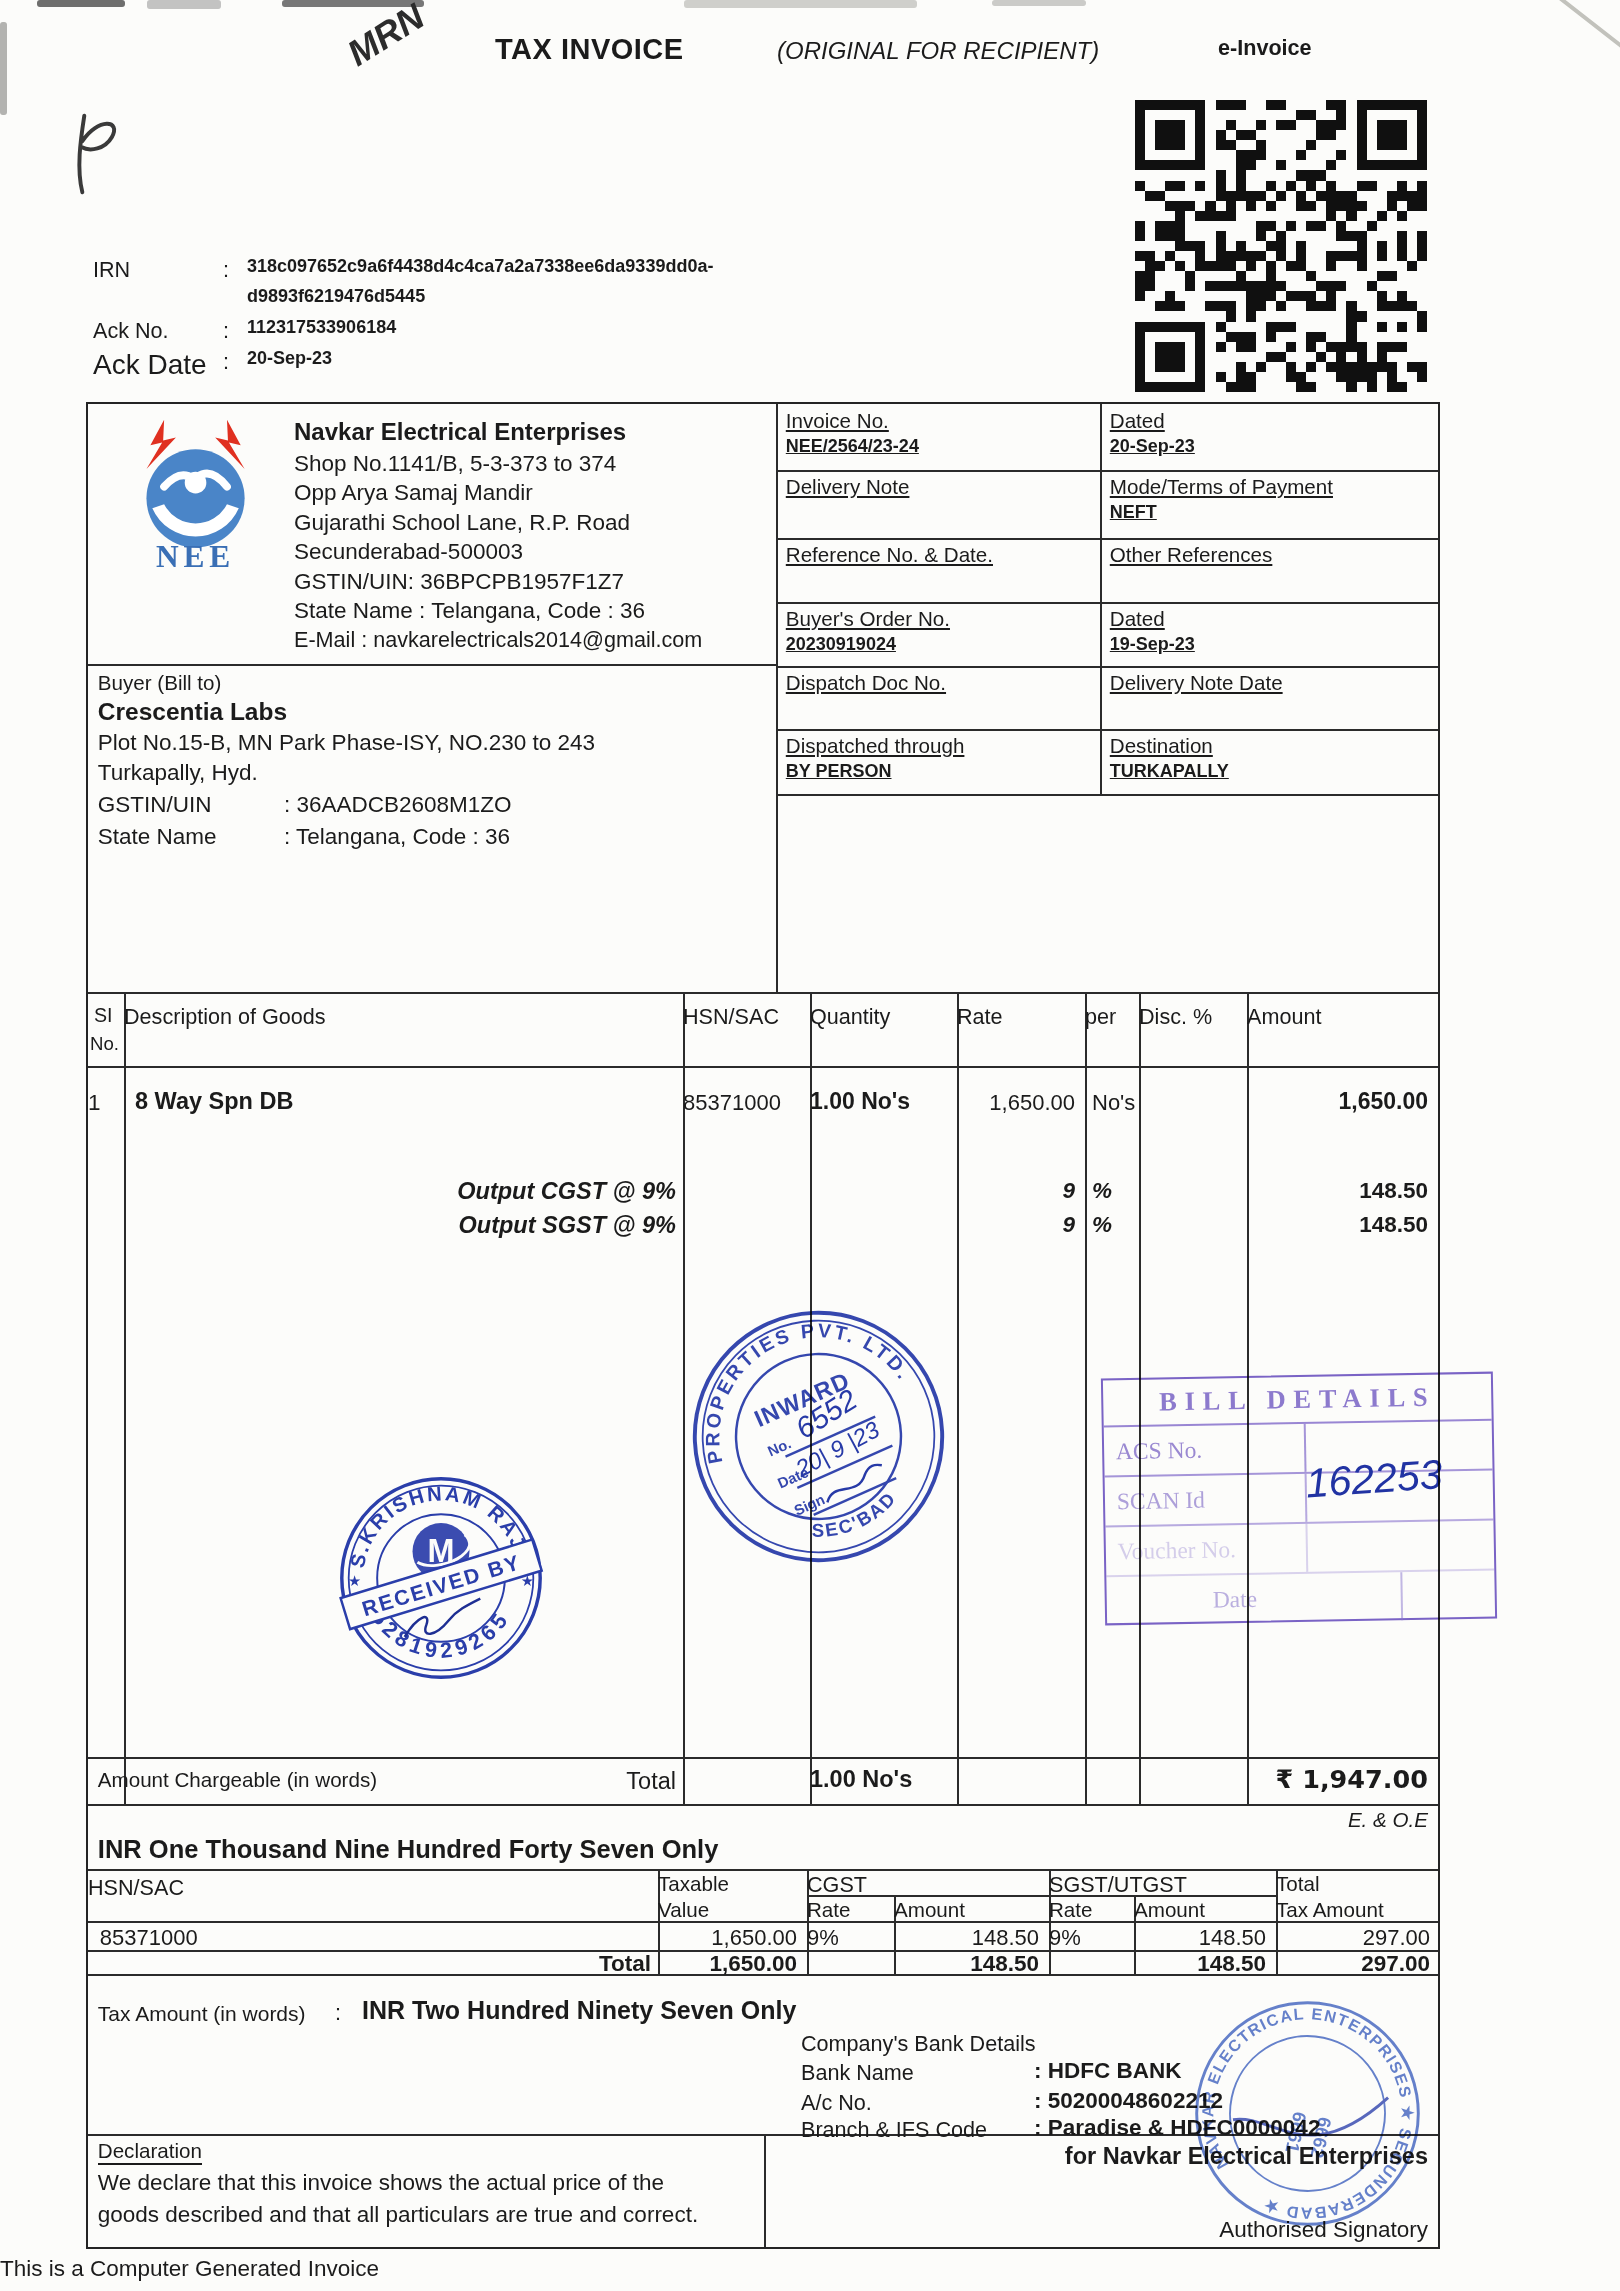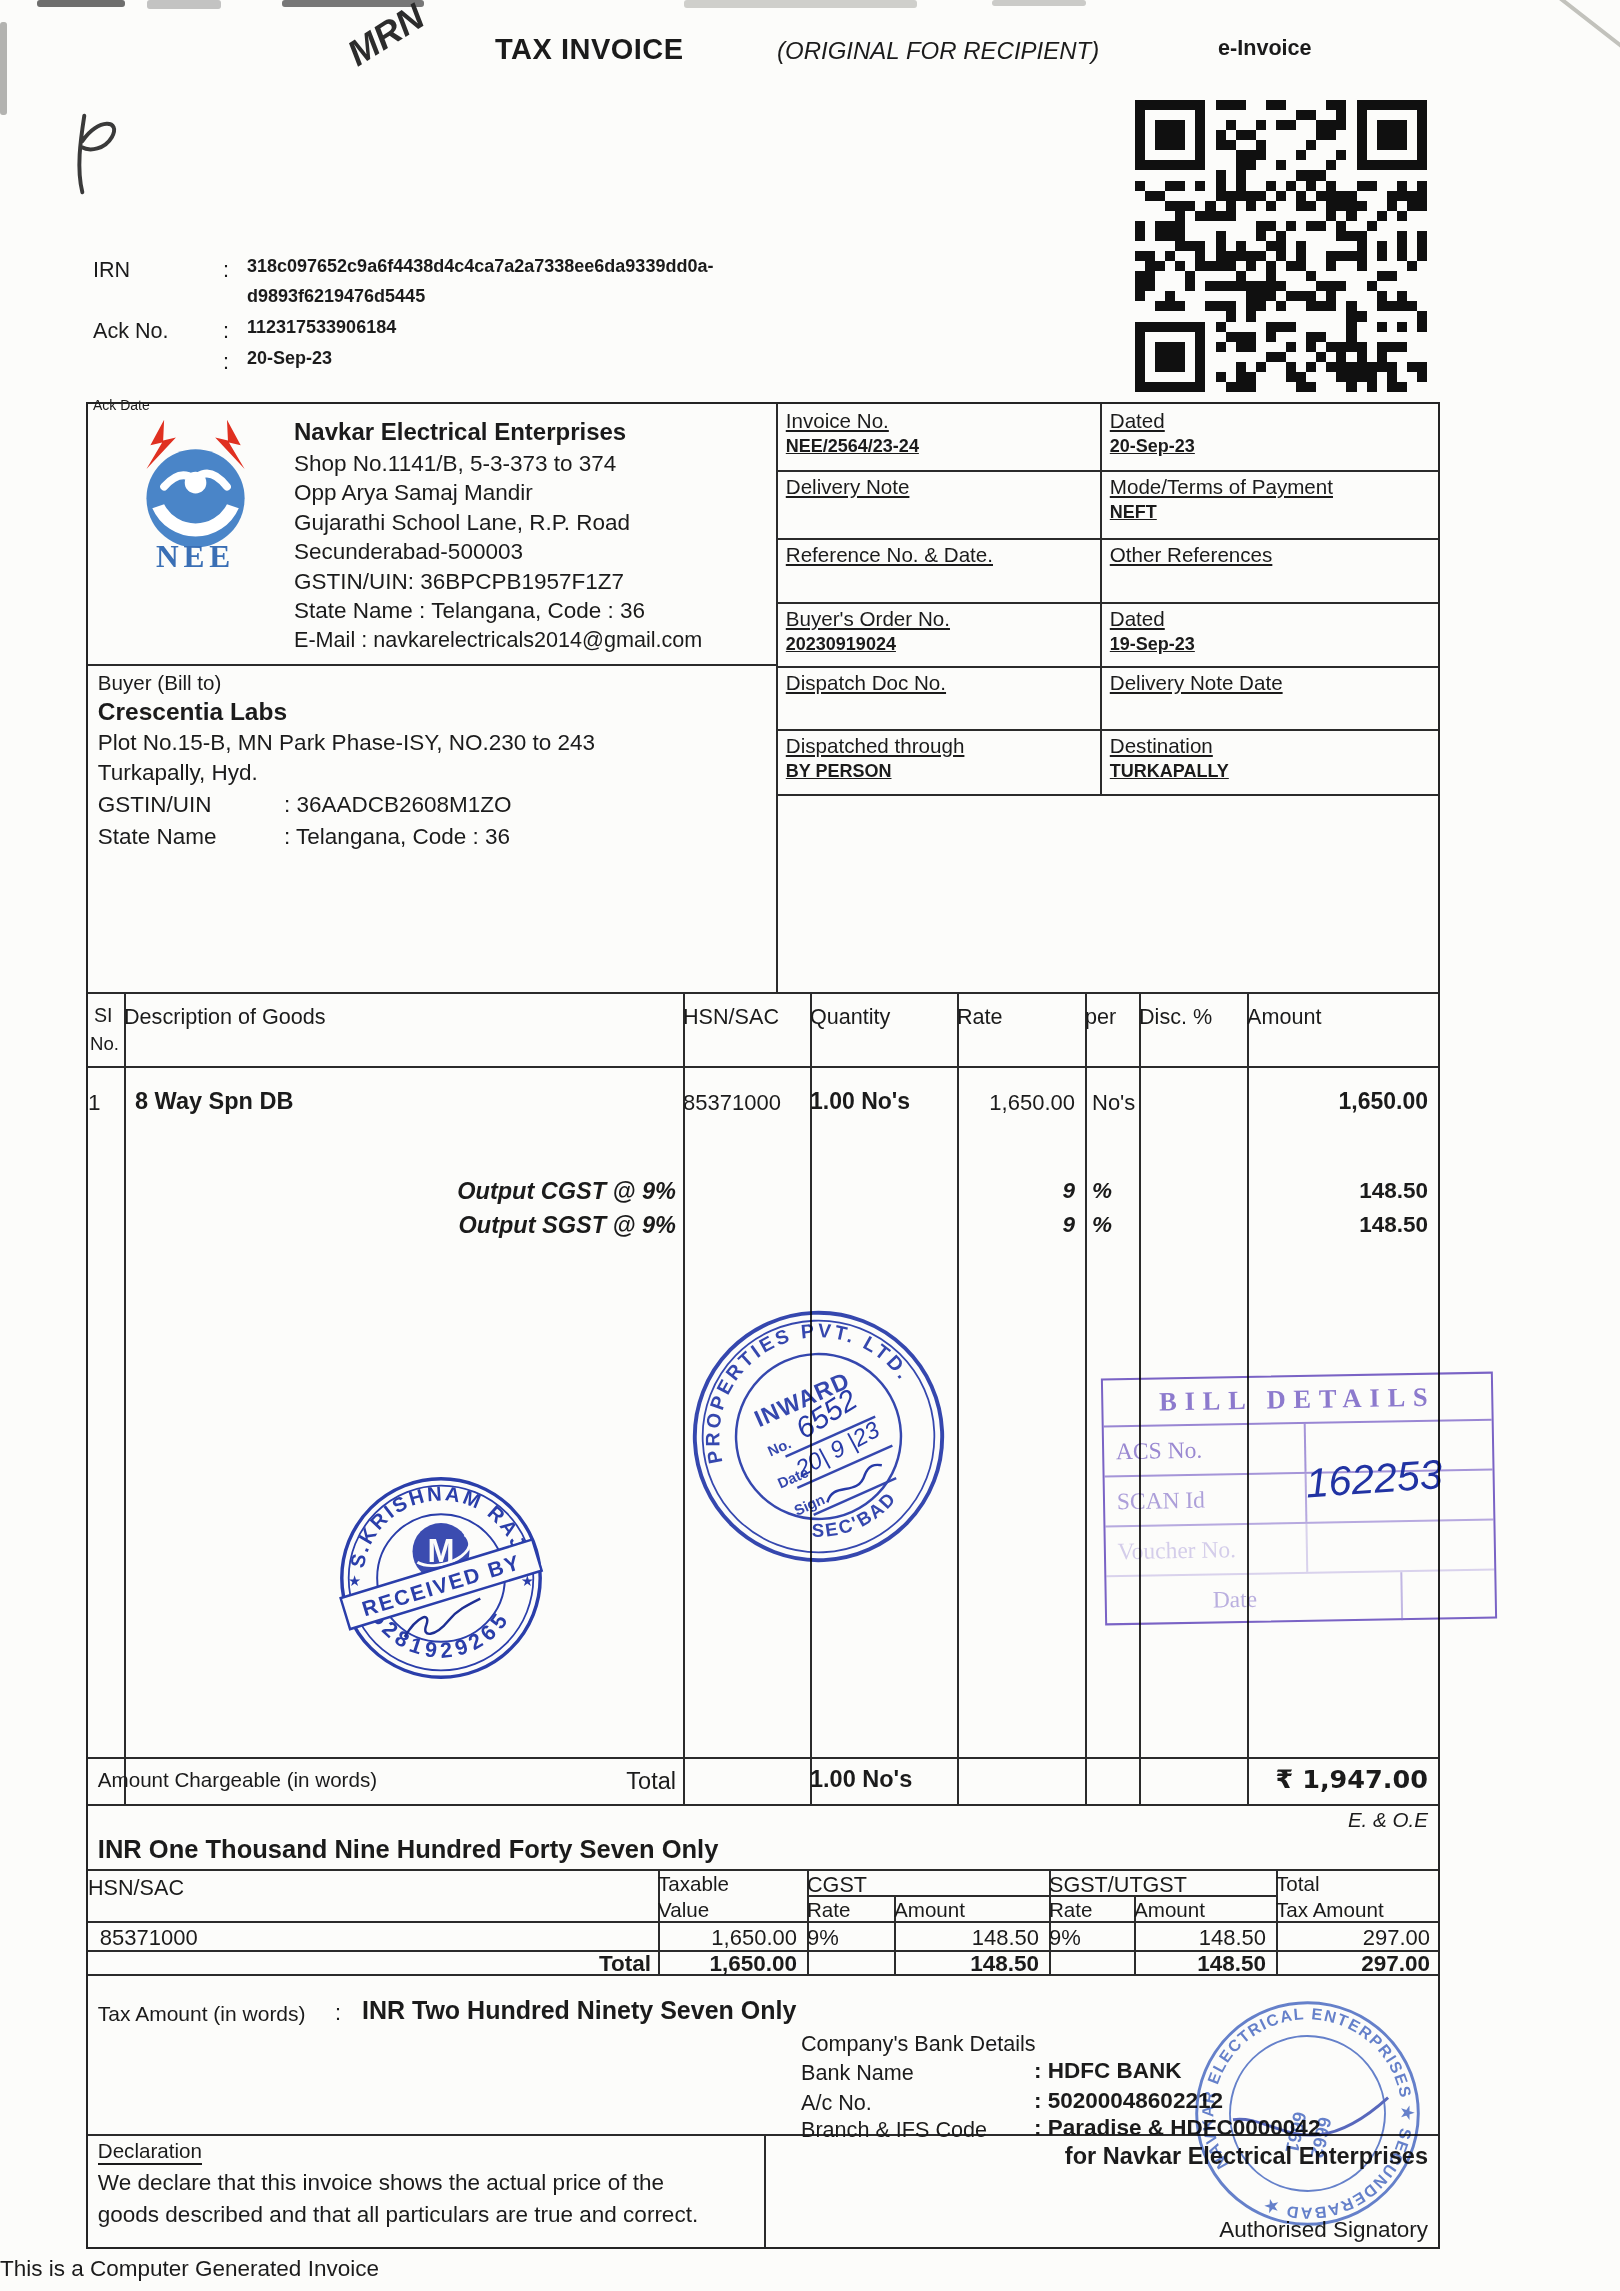"Ack Date" div.abs { font-size: 14px -> 28px; margin-top: 48px -> none }
